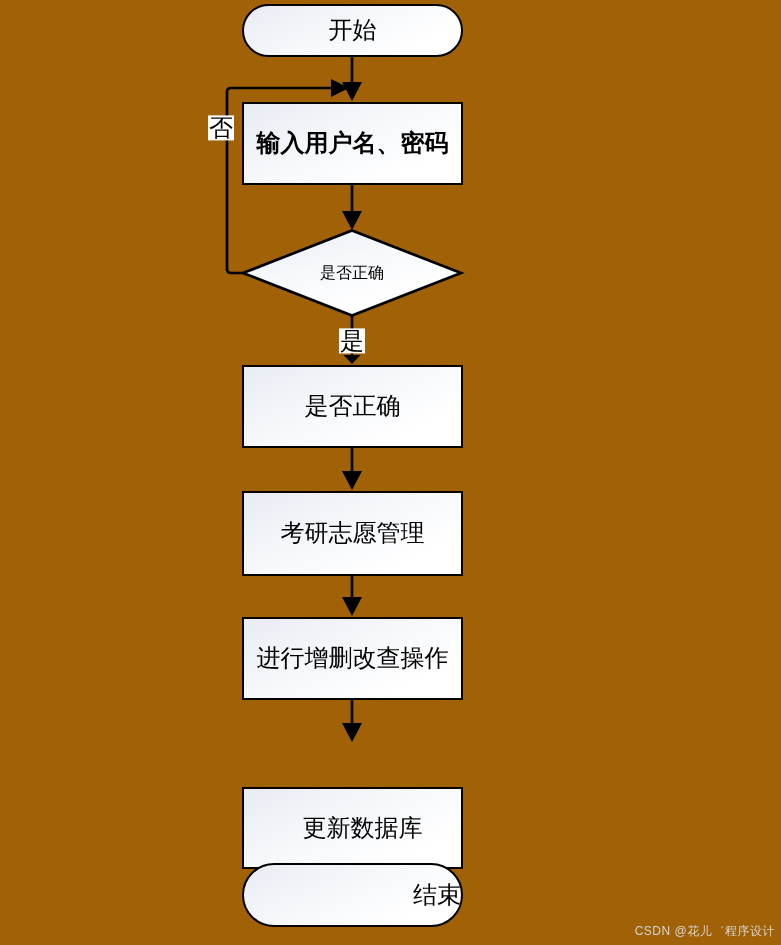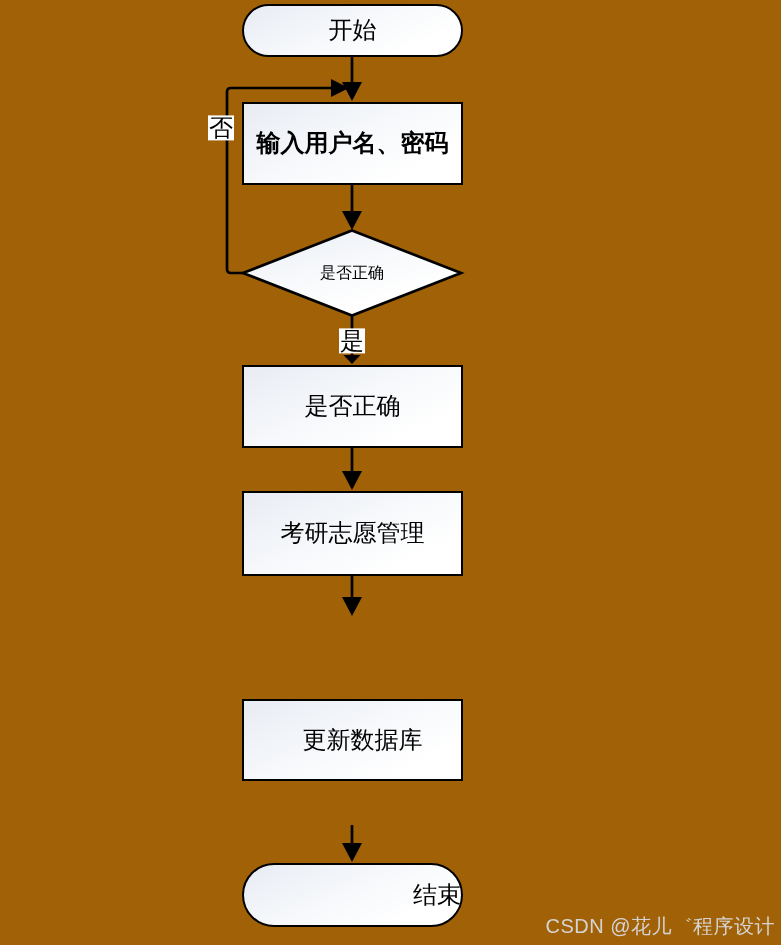"进行增删改查操作" div.node { html: none -> <div> <span>进行增删改查操作</span> </div> }
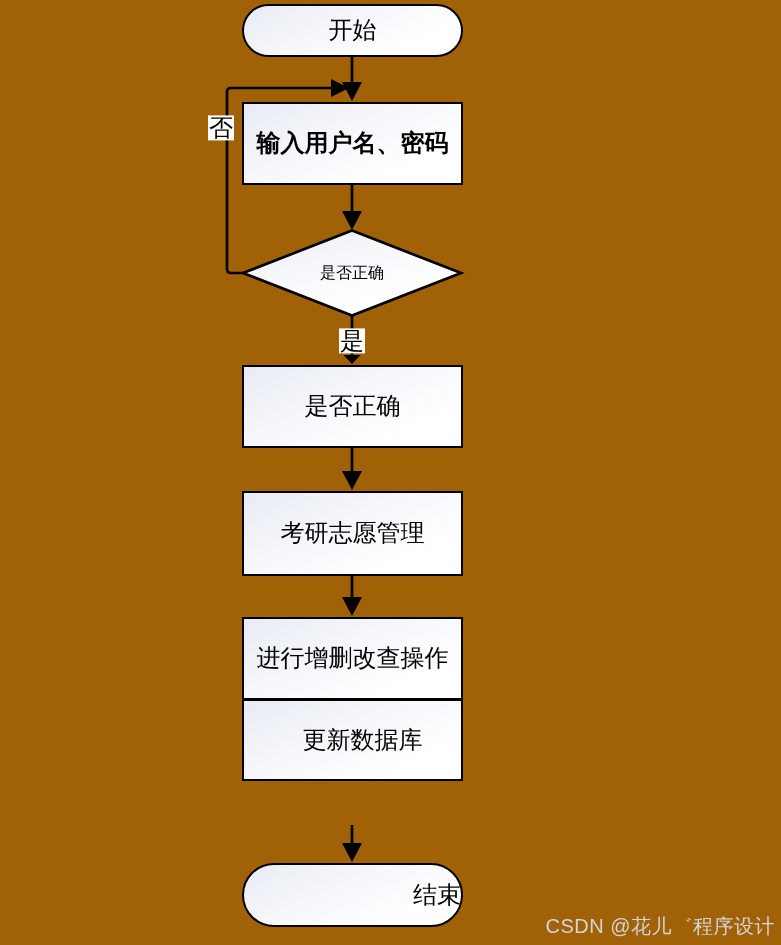"更新数据库" .process-update { top: 699px -> 787px }
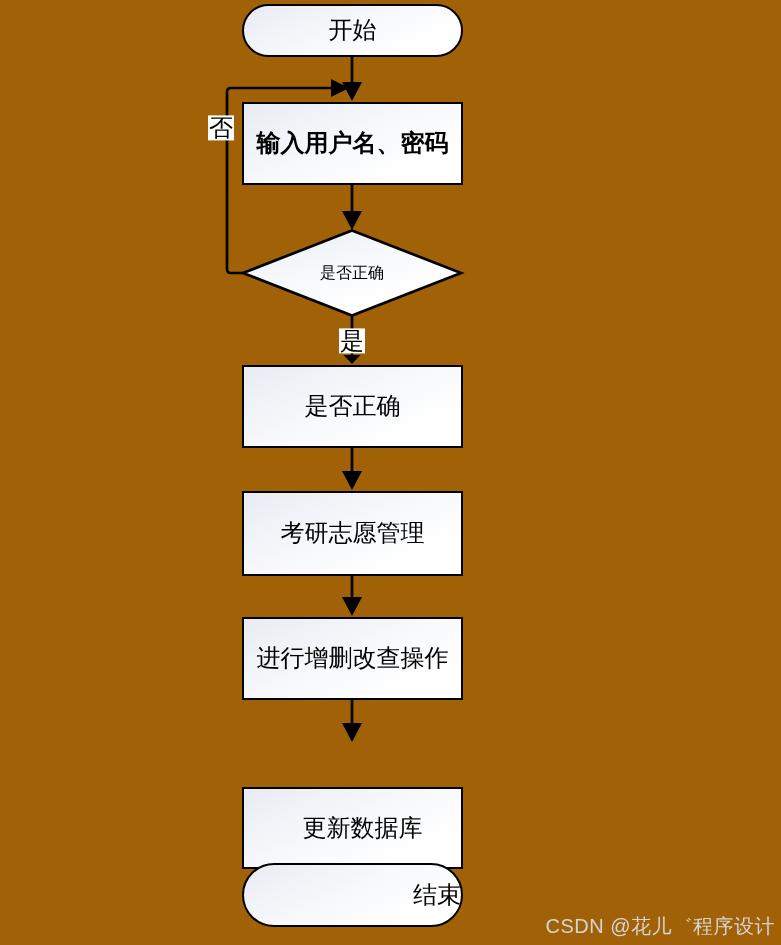"CSDN @花儿゛程序设计" .watermark { font-size: 20px -> 12px }
